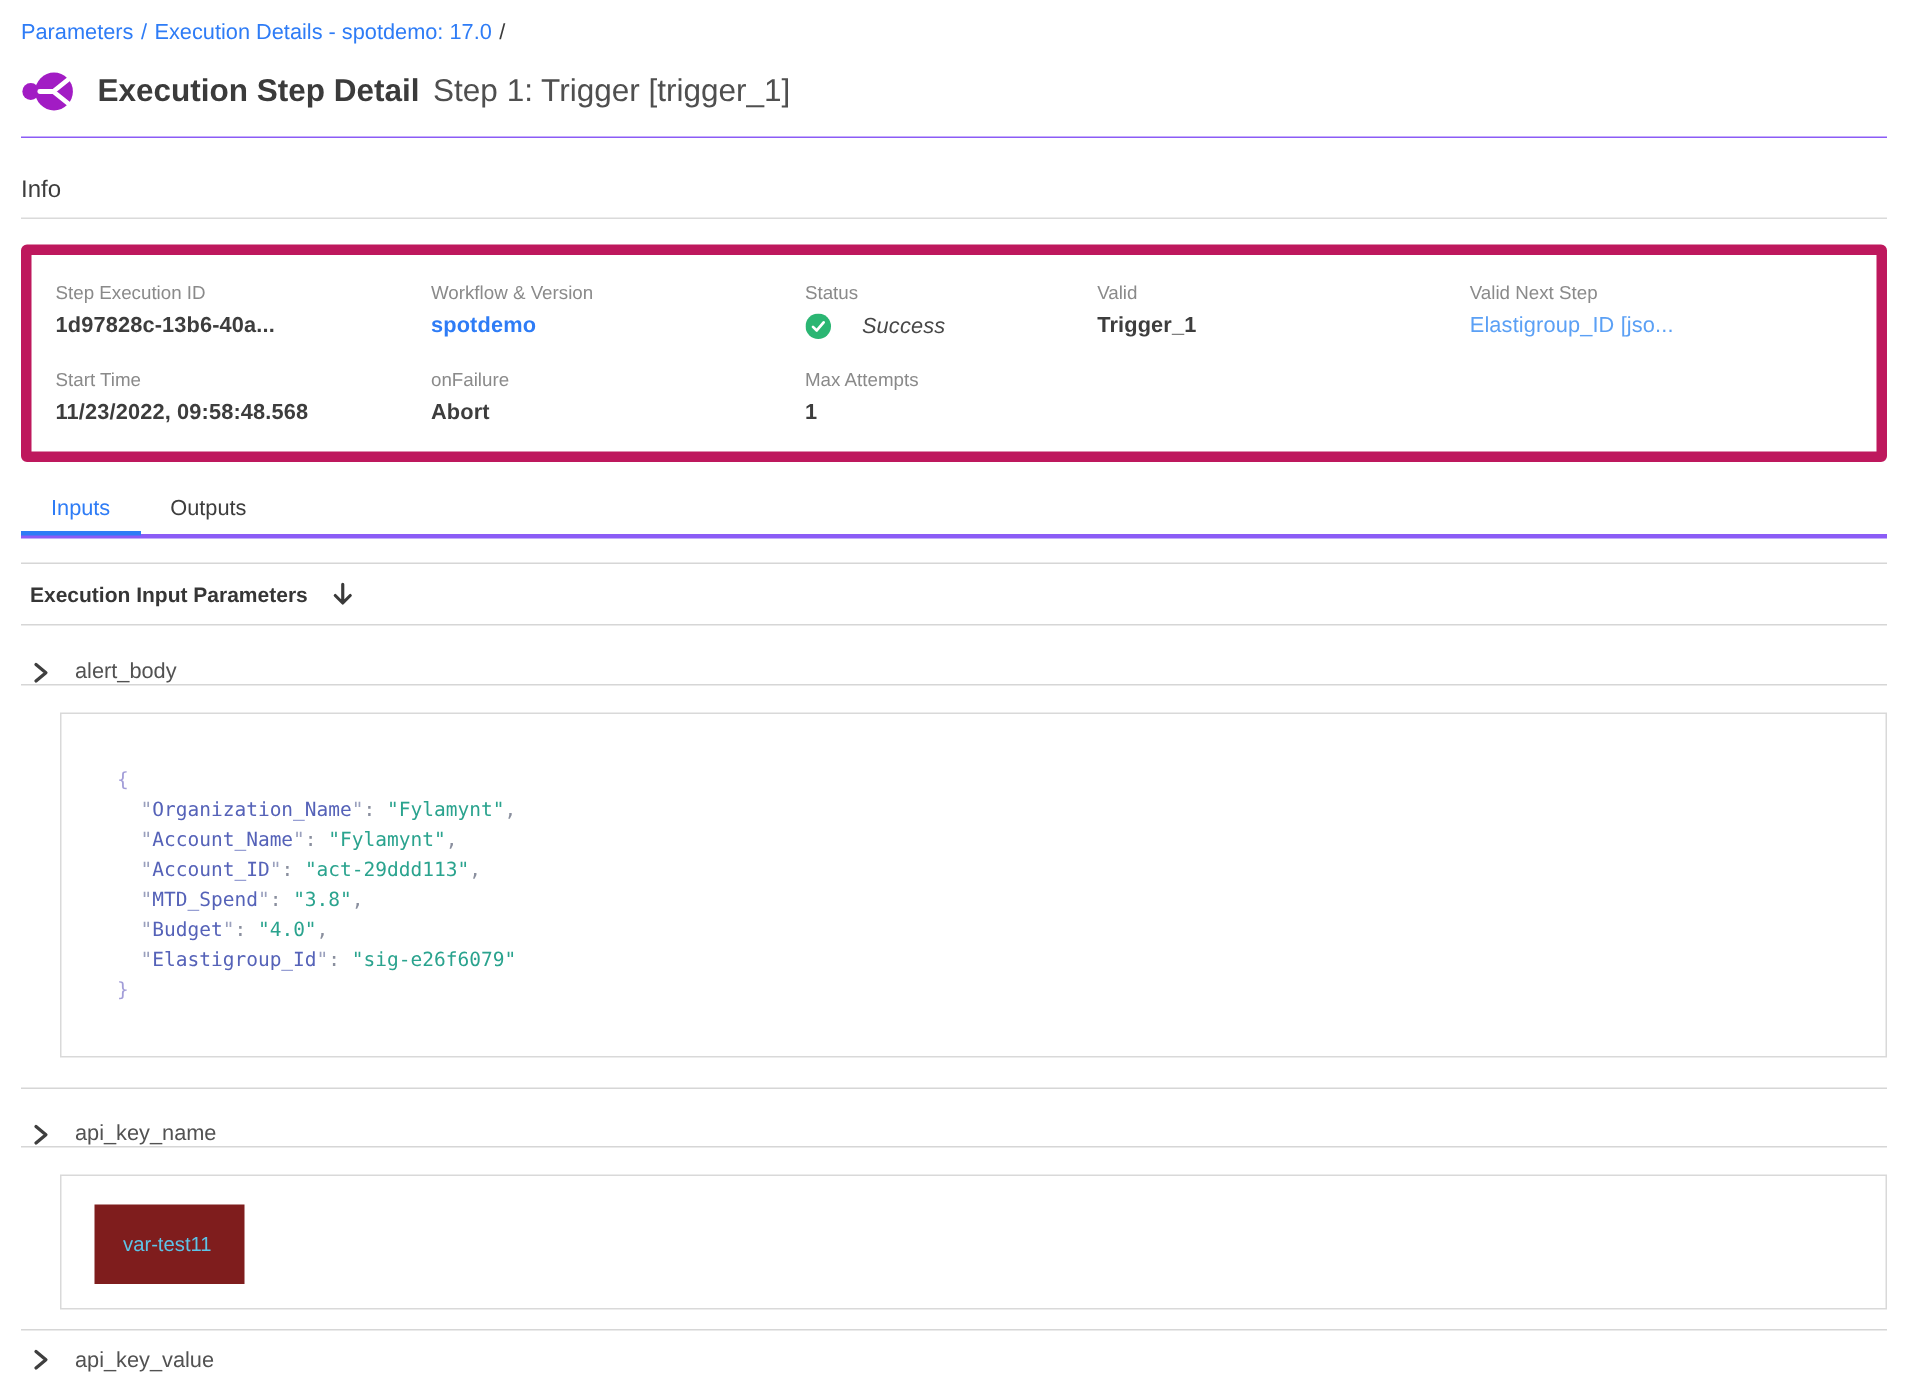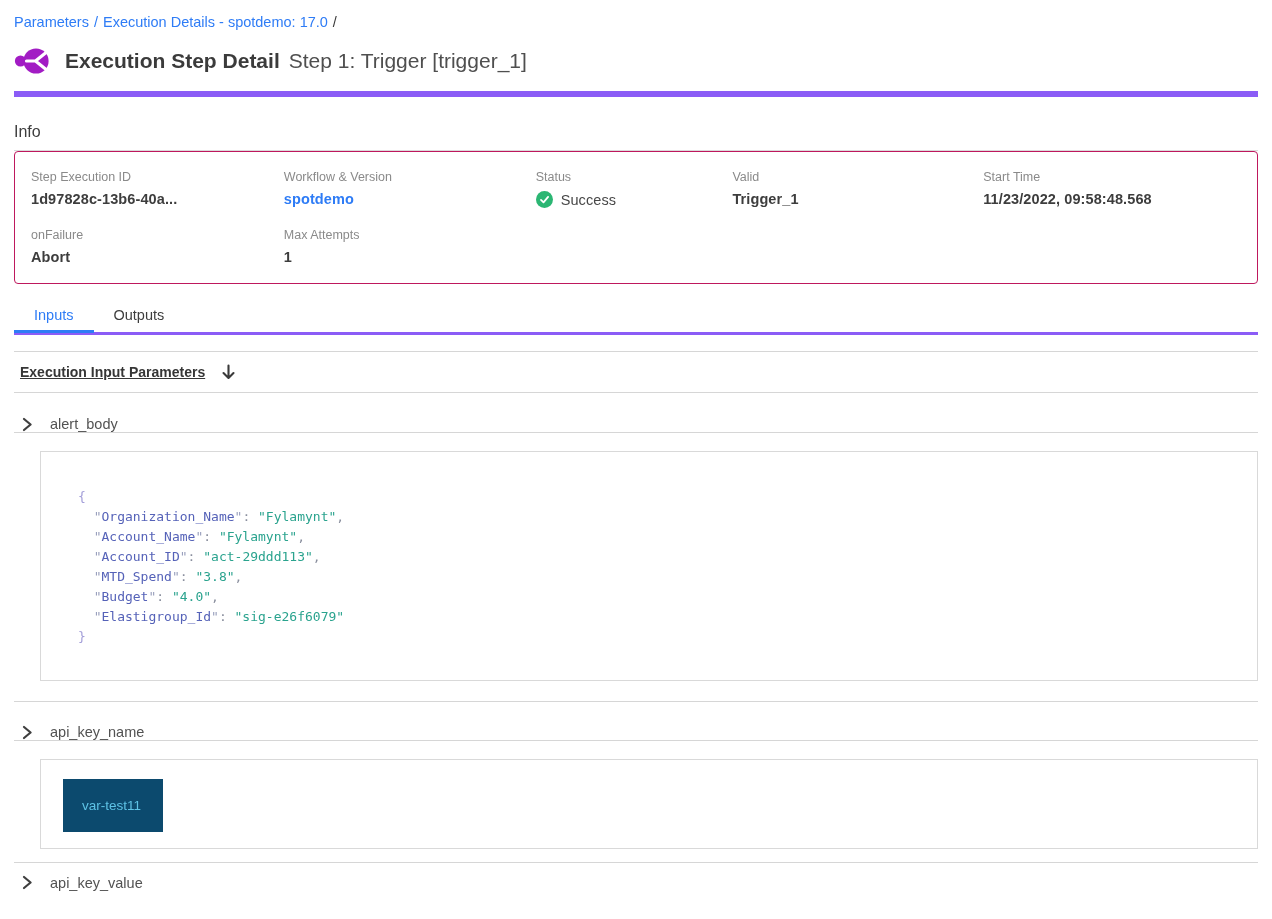"Execution Step Detail Step 1:" .header { border-bottom: 6px solid #8b5cf6 -> 1px solid #8b5cf6 }
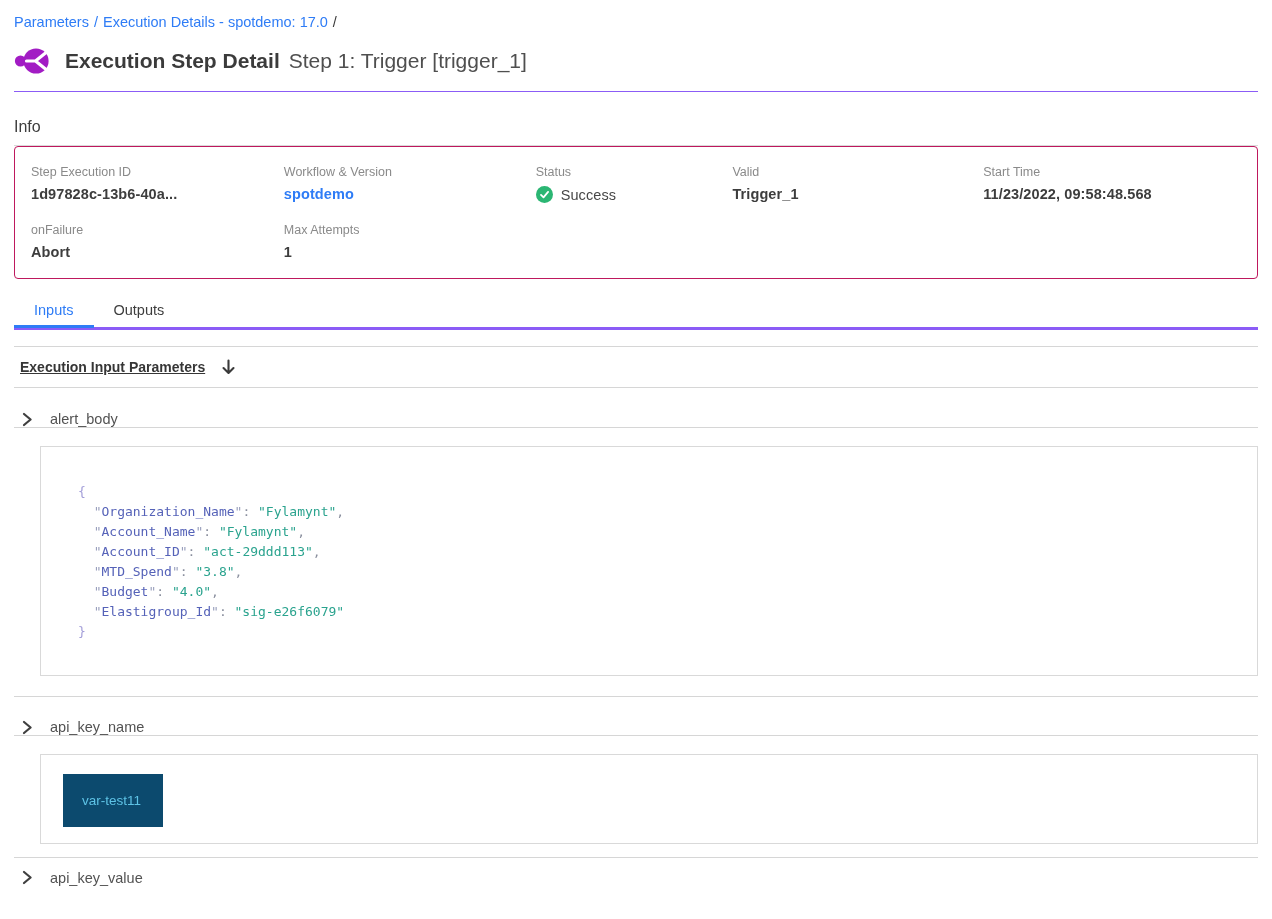"Step Execution ID" .info-card { border: 1px solid #be185d -> 7px solid #be185d; margin-top: none -> 17px }
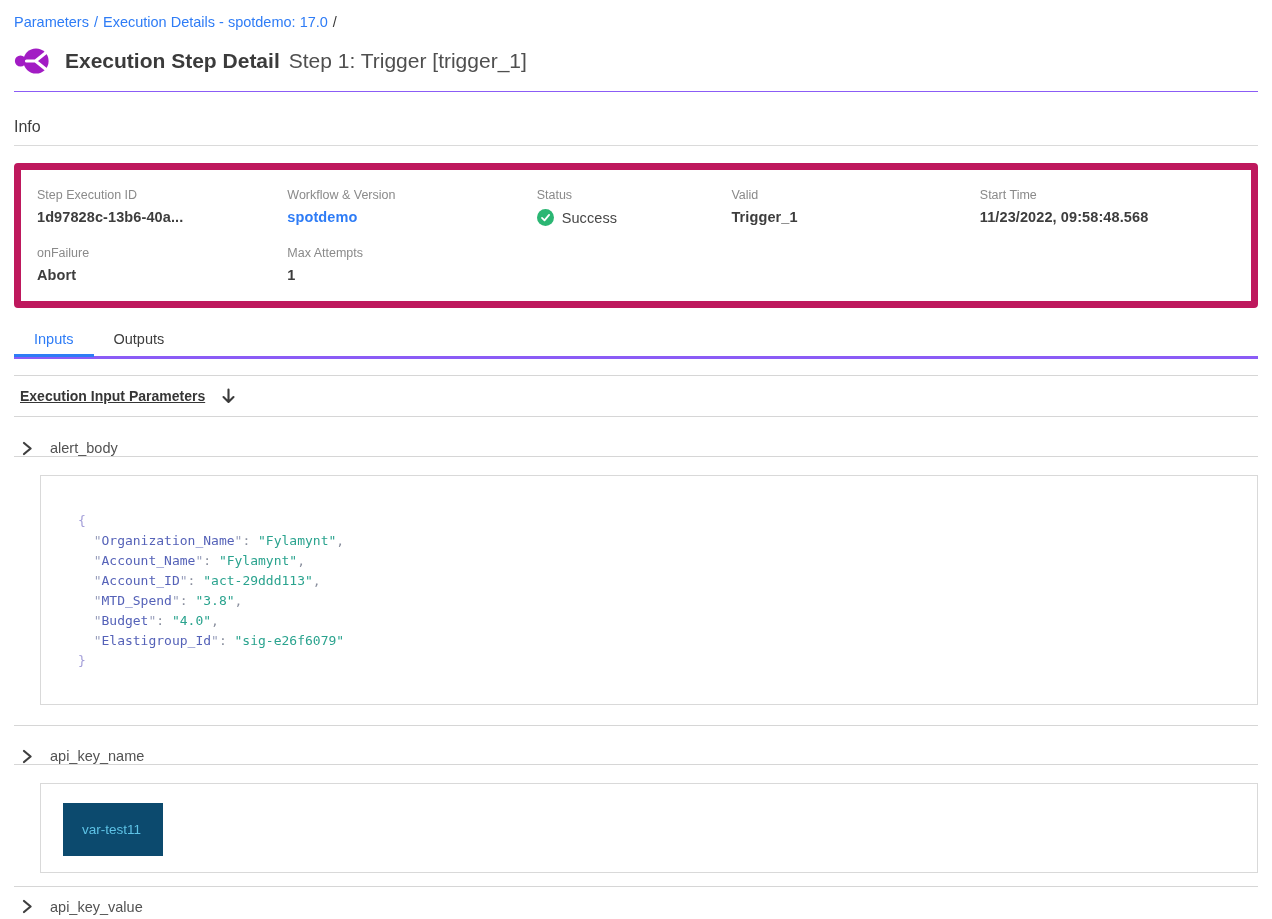"Valid Next Step" div.cell { html: none -> <div> <div>Valid Next Step</div> <div>Elastigroup_ID [jso...</div> </div> }
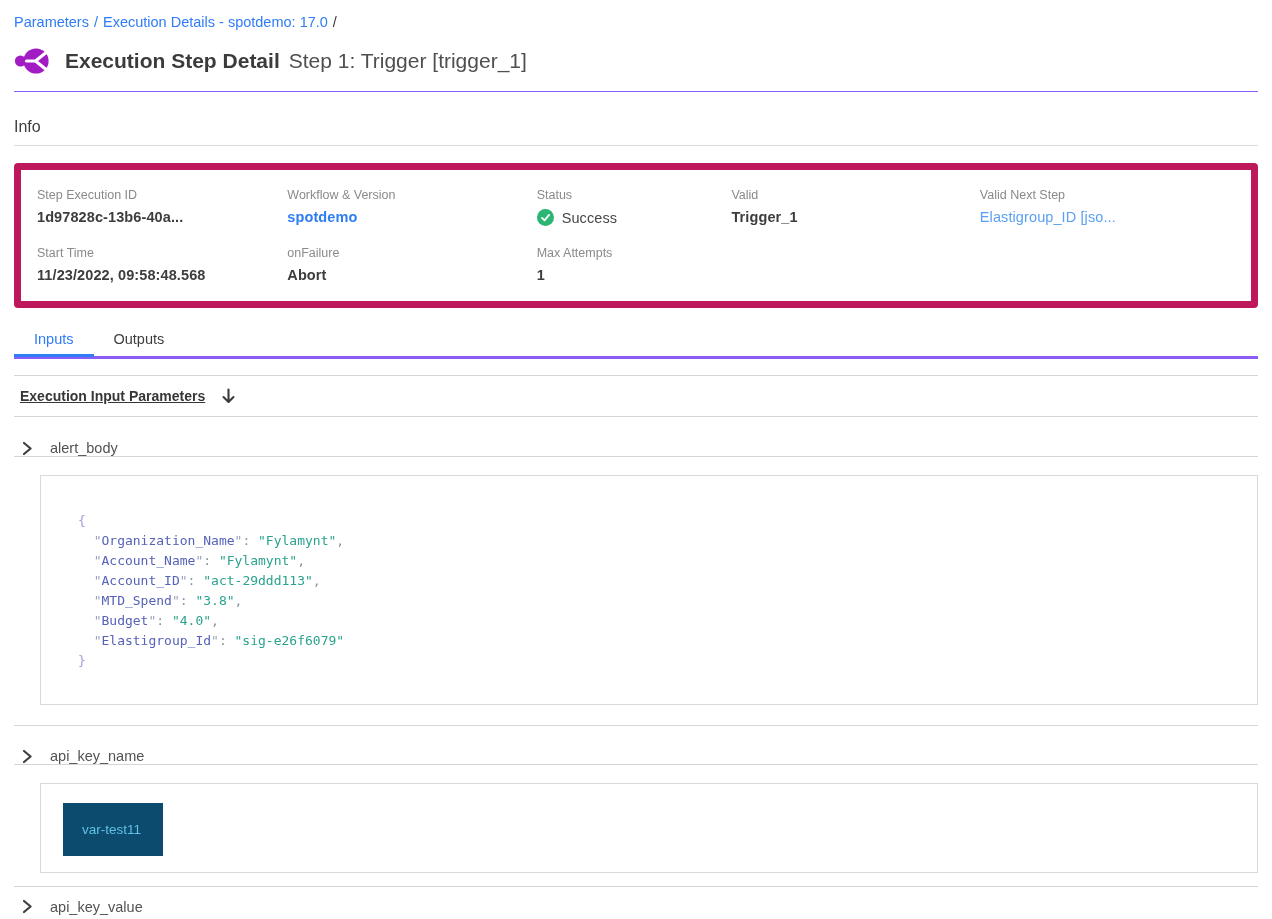"Success" .status-value { font-style: none -> italic; gap: 8px -> 21px }
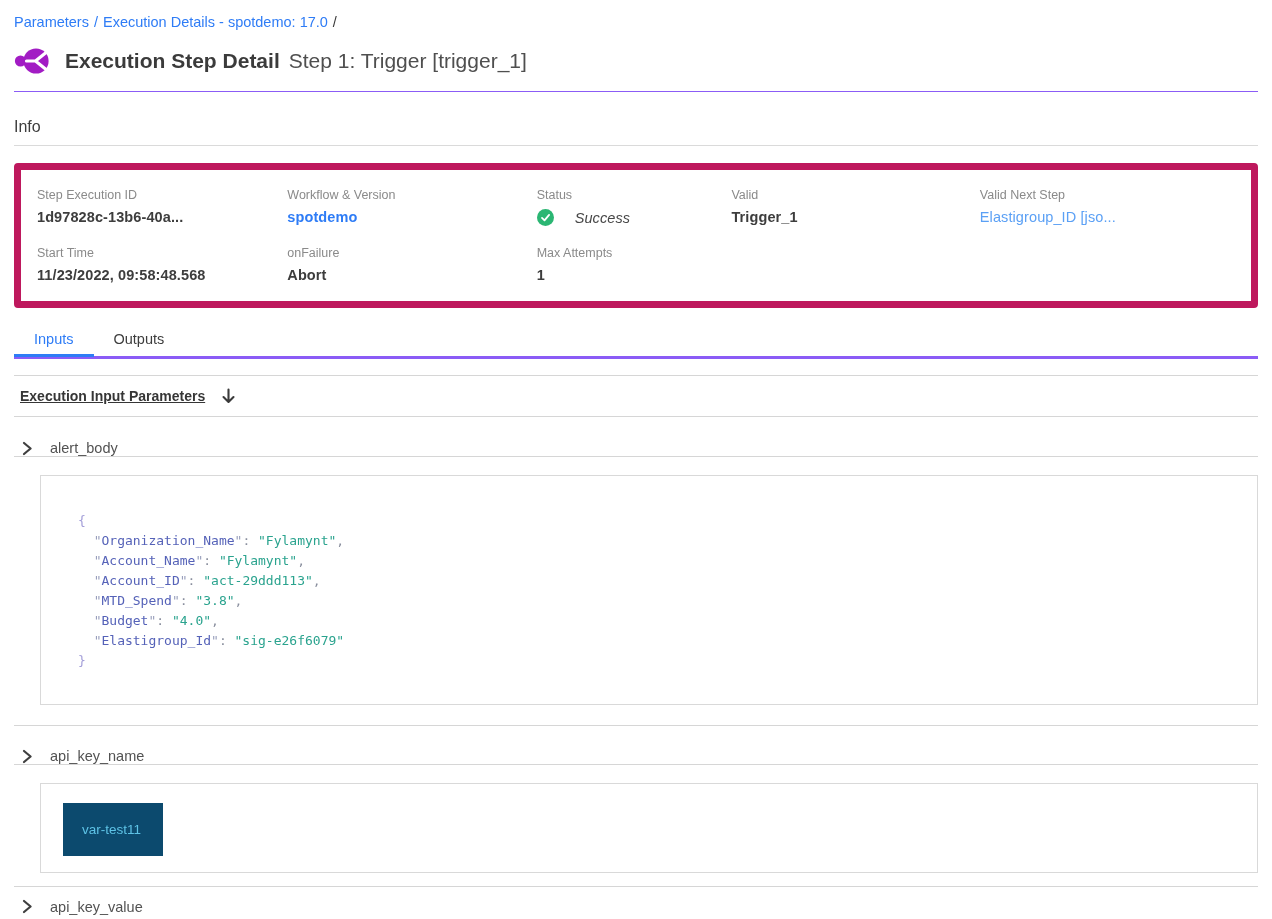"Execution Input Parameters" .param-header { text-decoration: underline -> none }
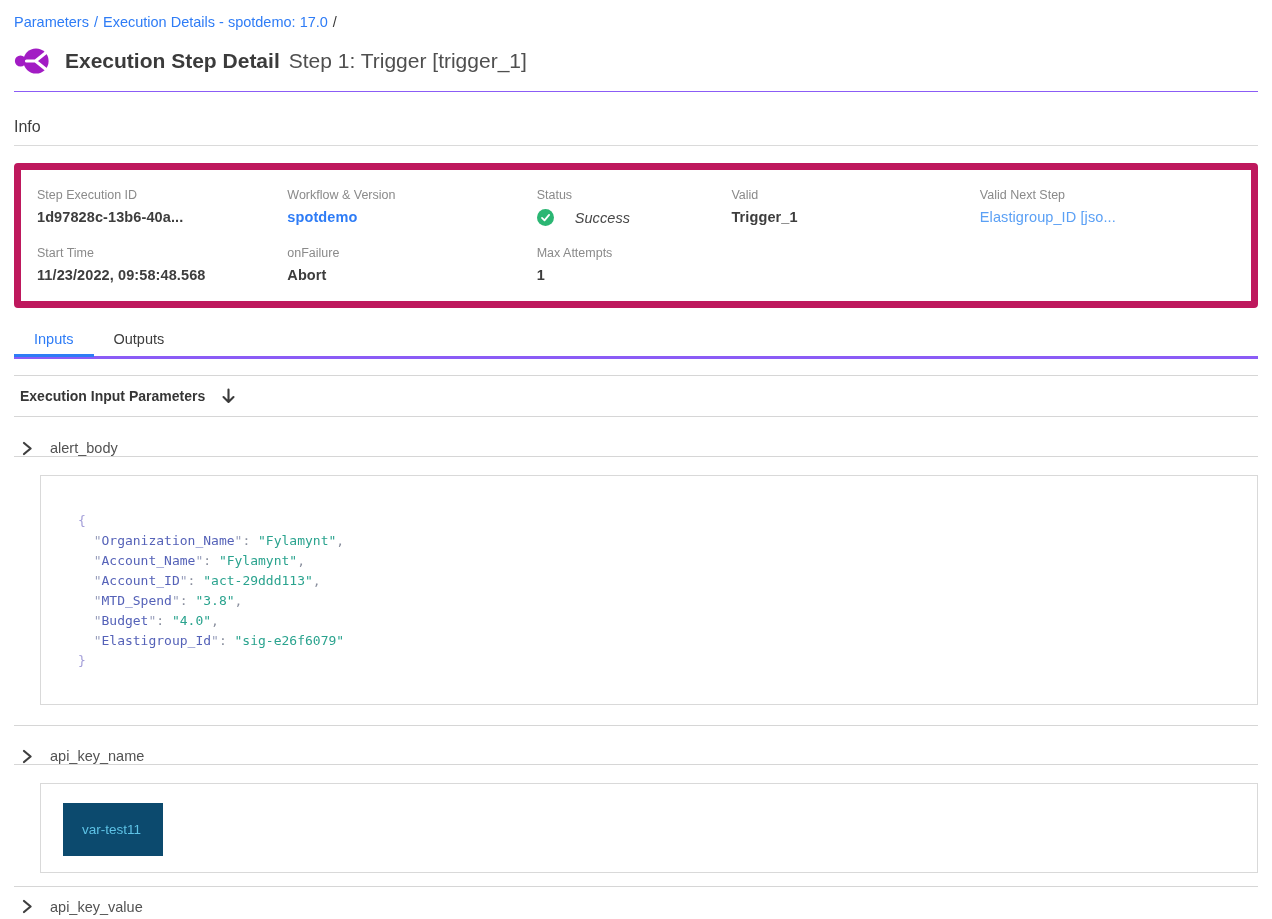"var-test11" .chip { background: #0c4a6e -> #7f1d1d }
